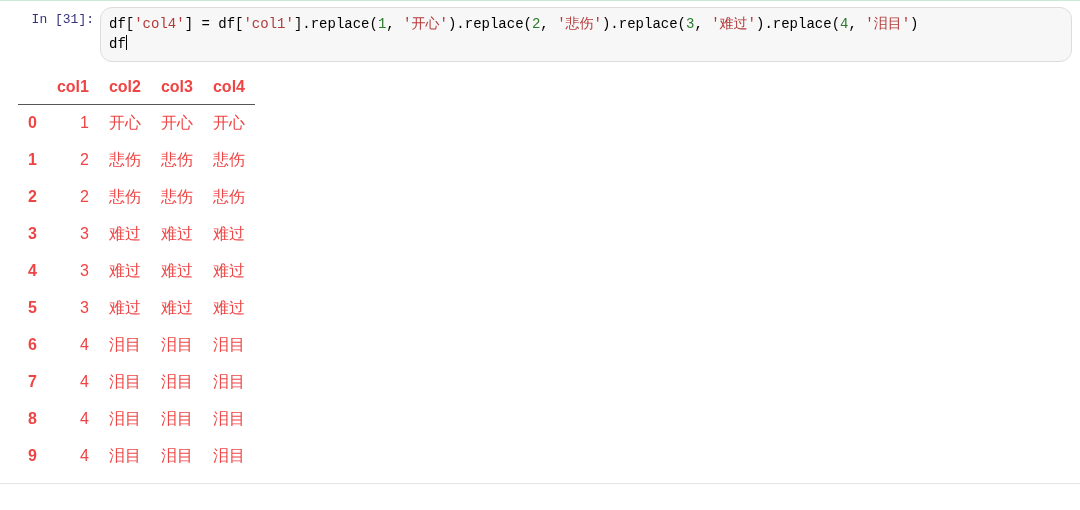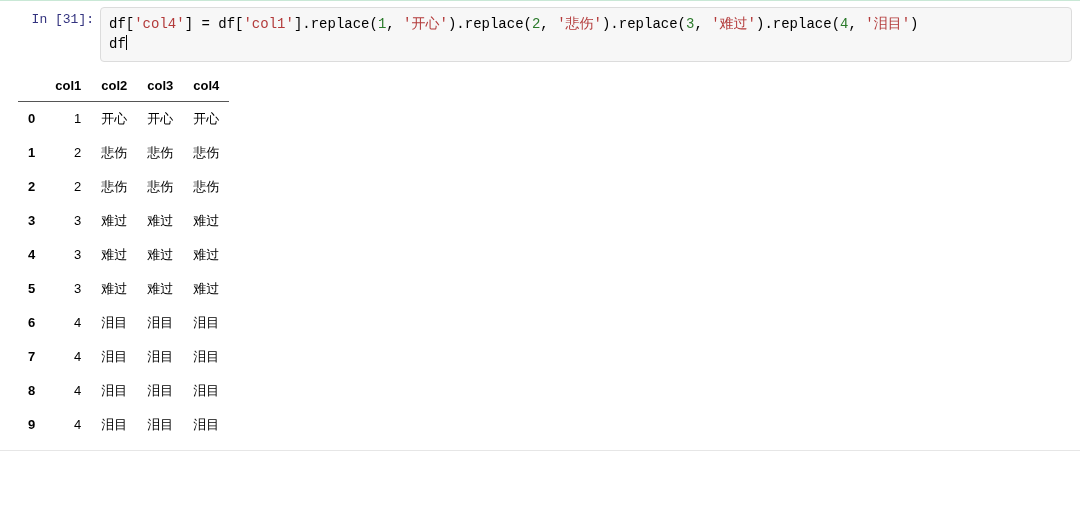"df['col4'] = df['col1'].replace(1," .input-area { border-radius: 4px -> 12px }
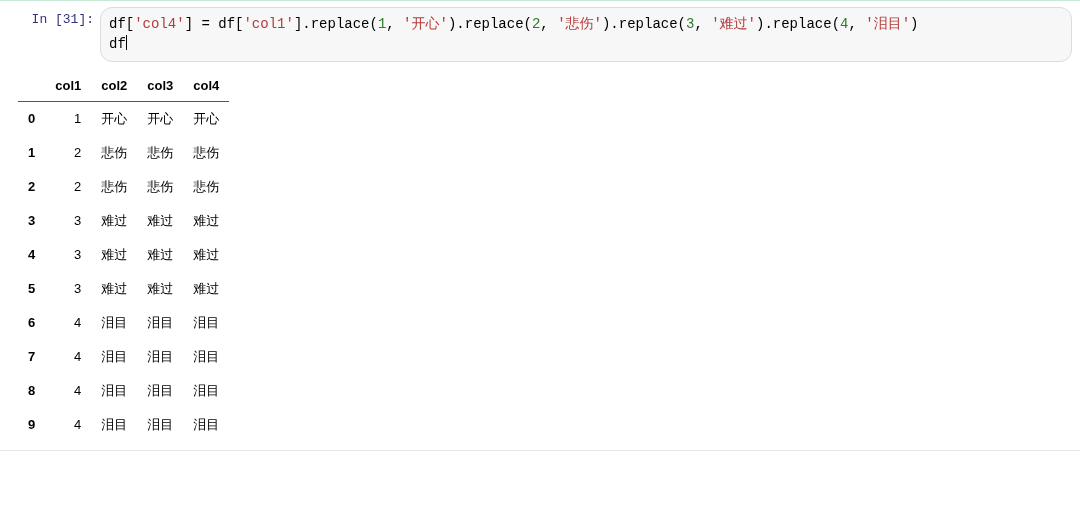"col1" .df-table { color: #000000 -> #ef4444; font-size: 13px -> 16px }
